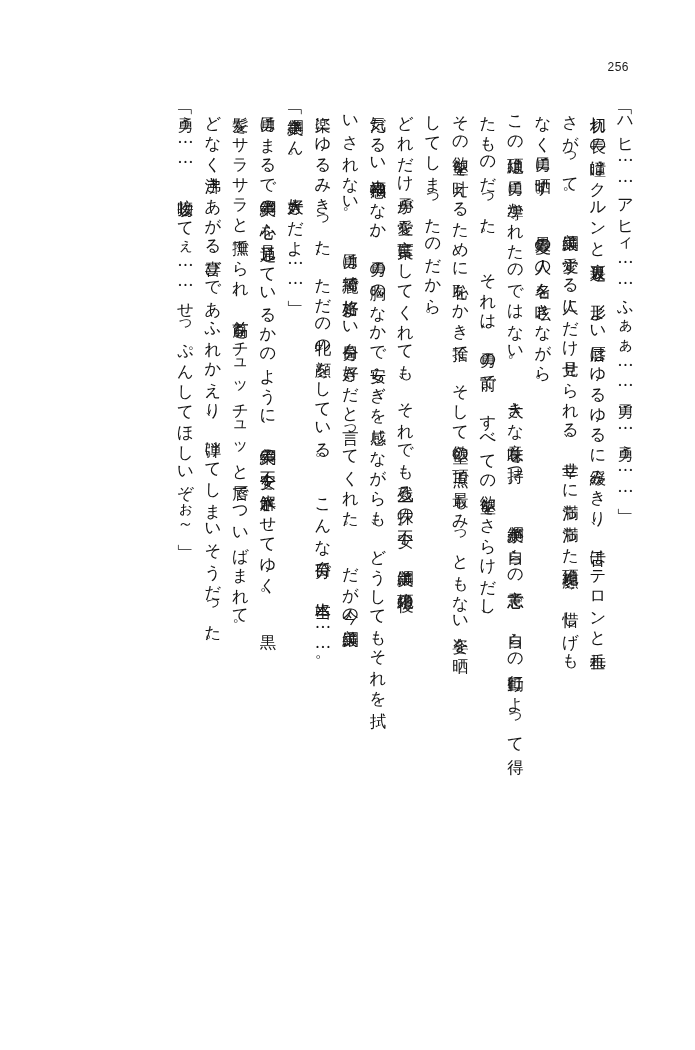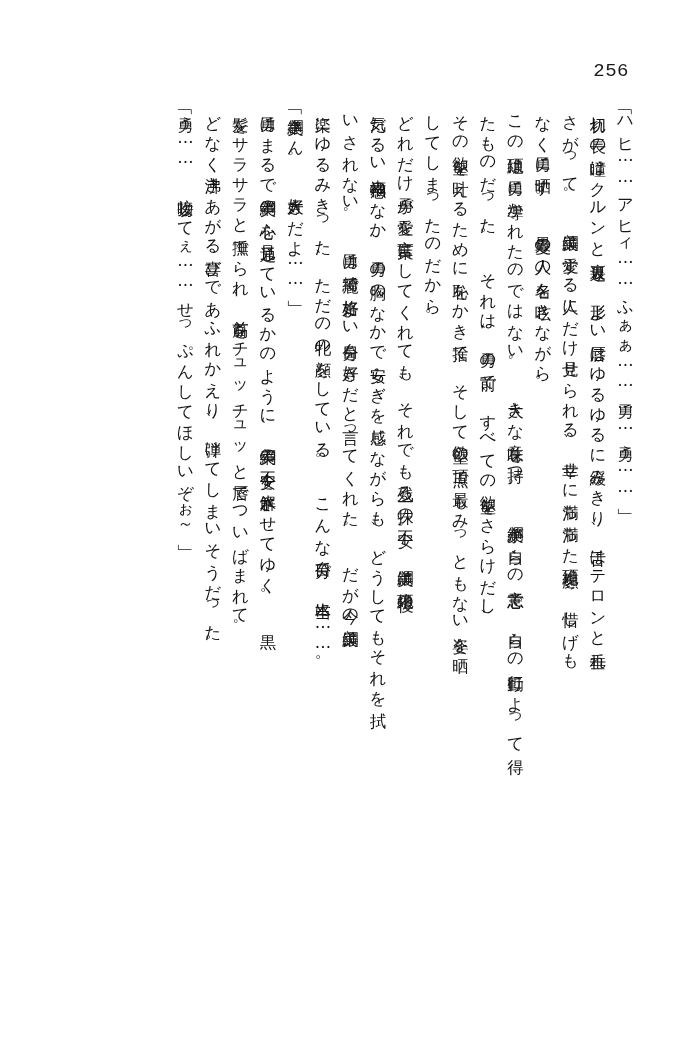"256" .page-number { font-family: Liberation Mono, monospace -> Liberation Sans, sans-serif; font-size: 19px -> 12px }
